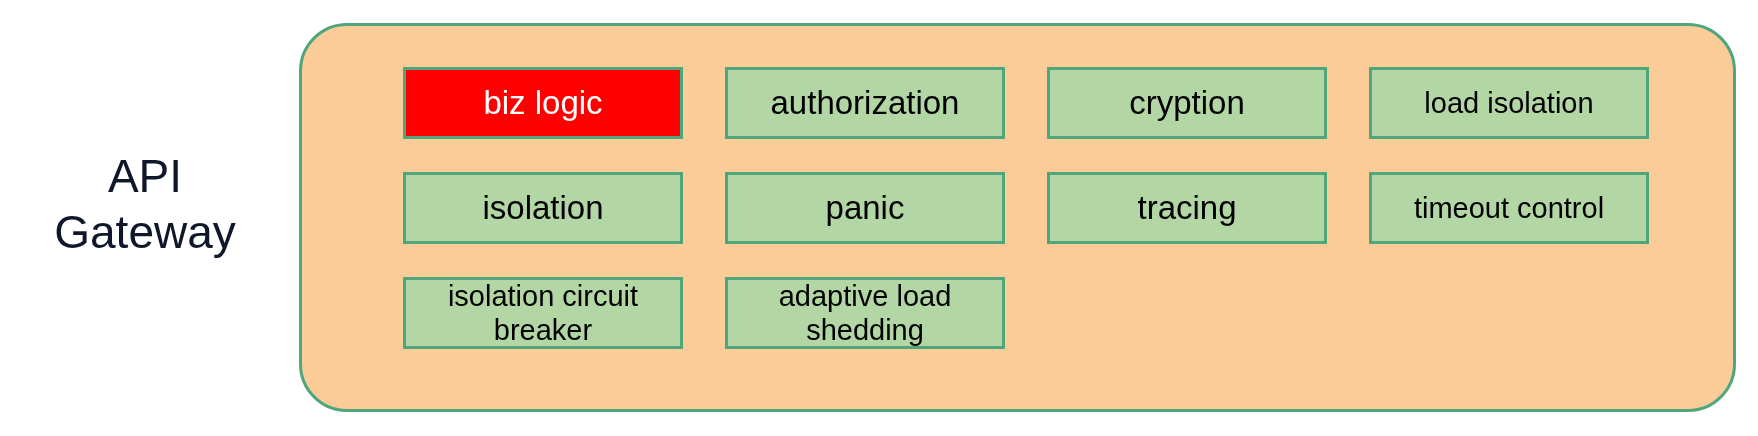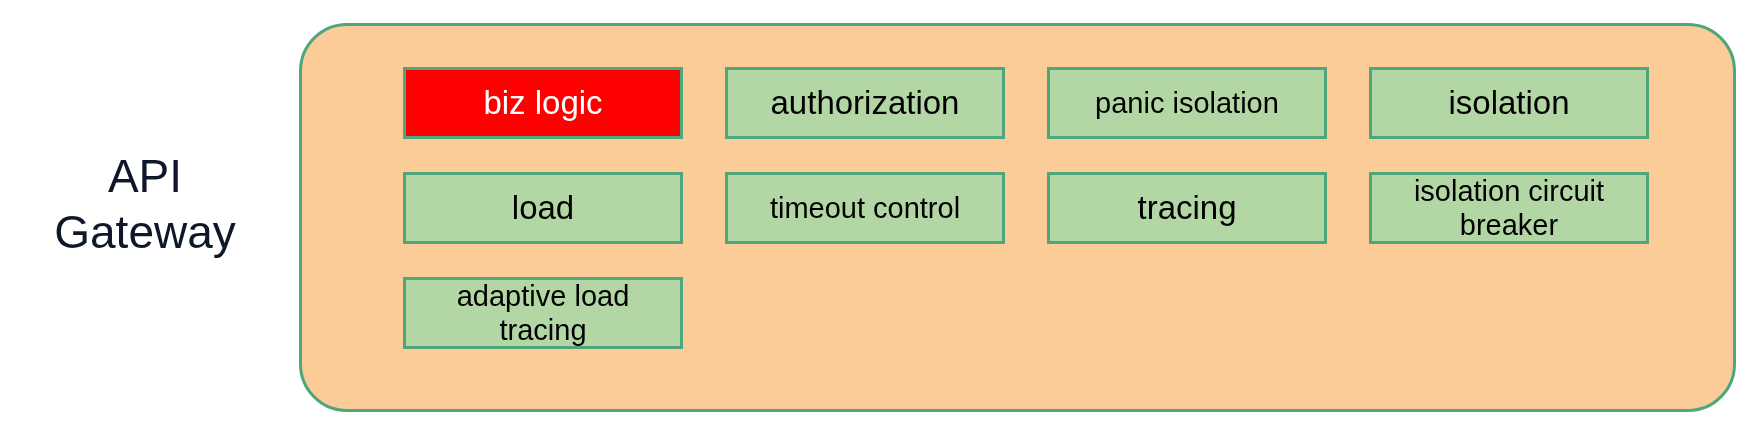"cryption" div.module-box { html: none -> <div>cryption</div> }
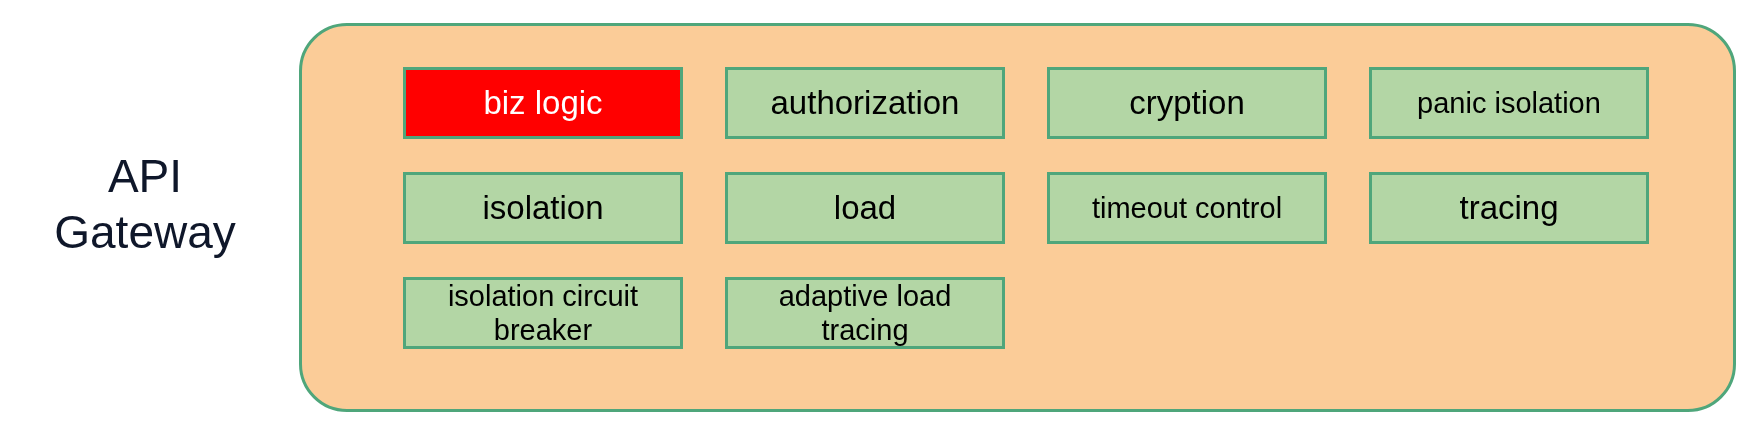"panic isolation" div.module-box { text: panic -> load }
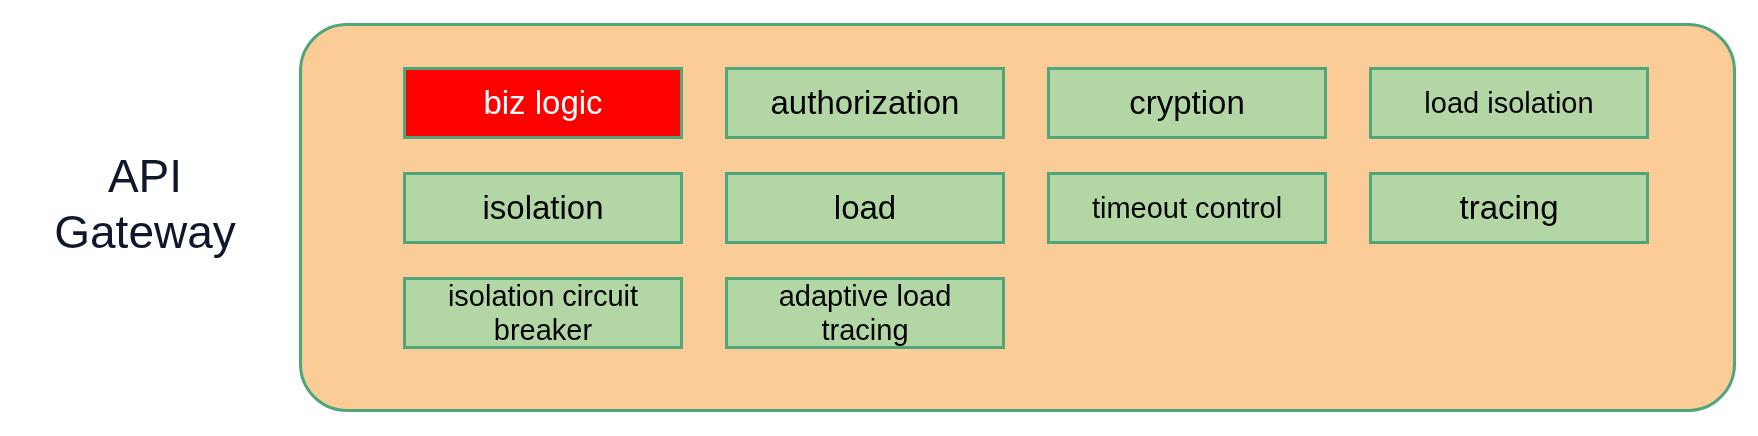"load" div.module-box { text: load -> panic }
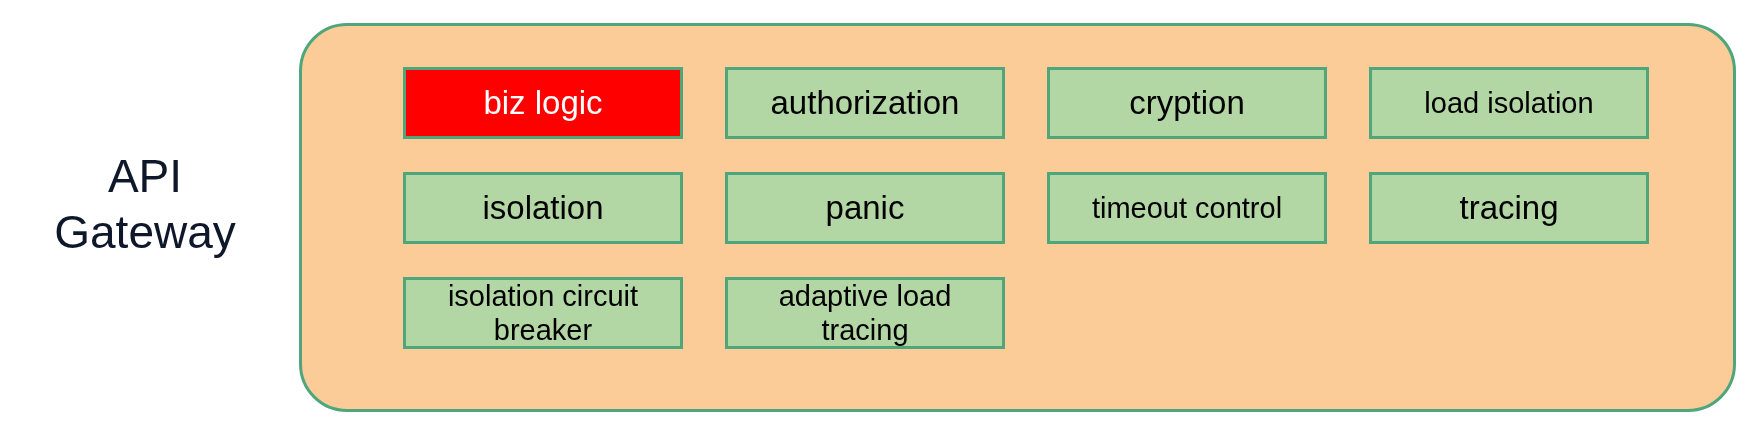"timeout control" div.module-box { order: before "tracing" -> after "tracing" }
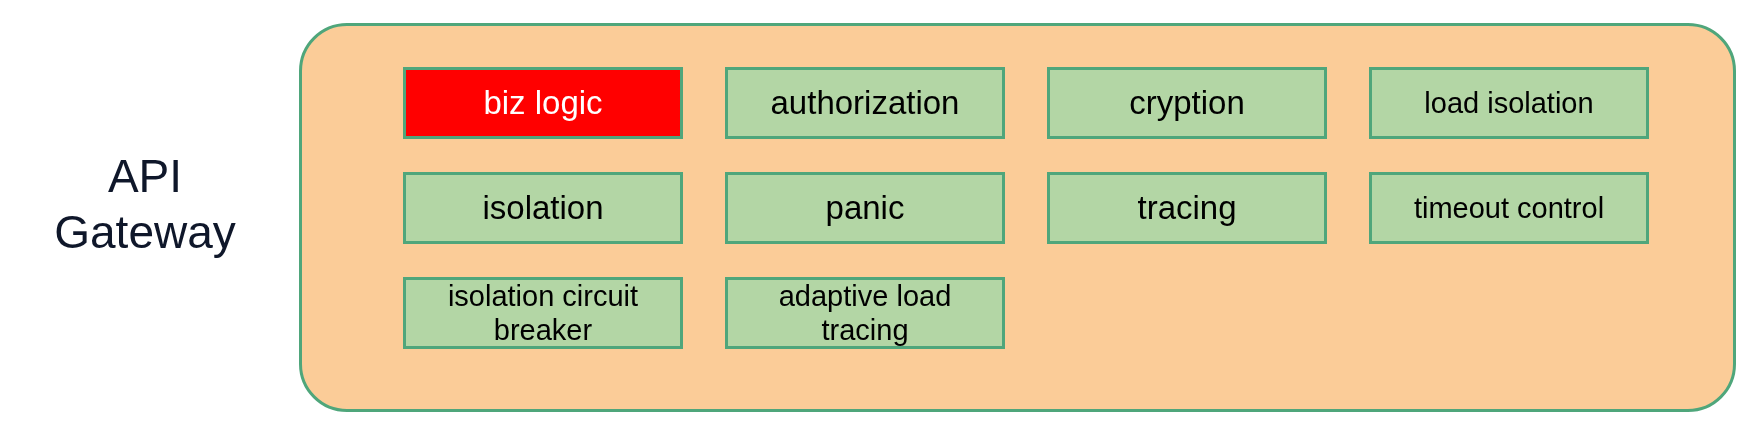"adaptive load" div.module-box { text: tracing -> shedding }
